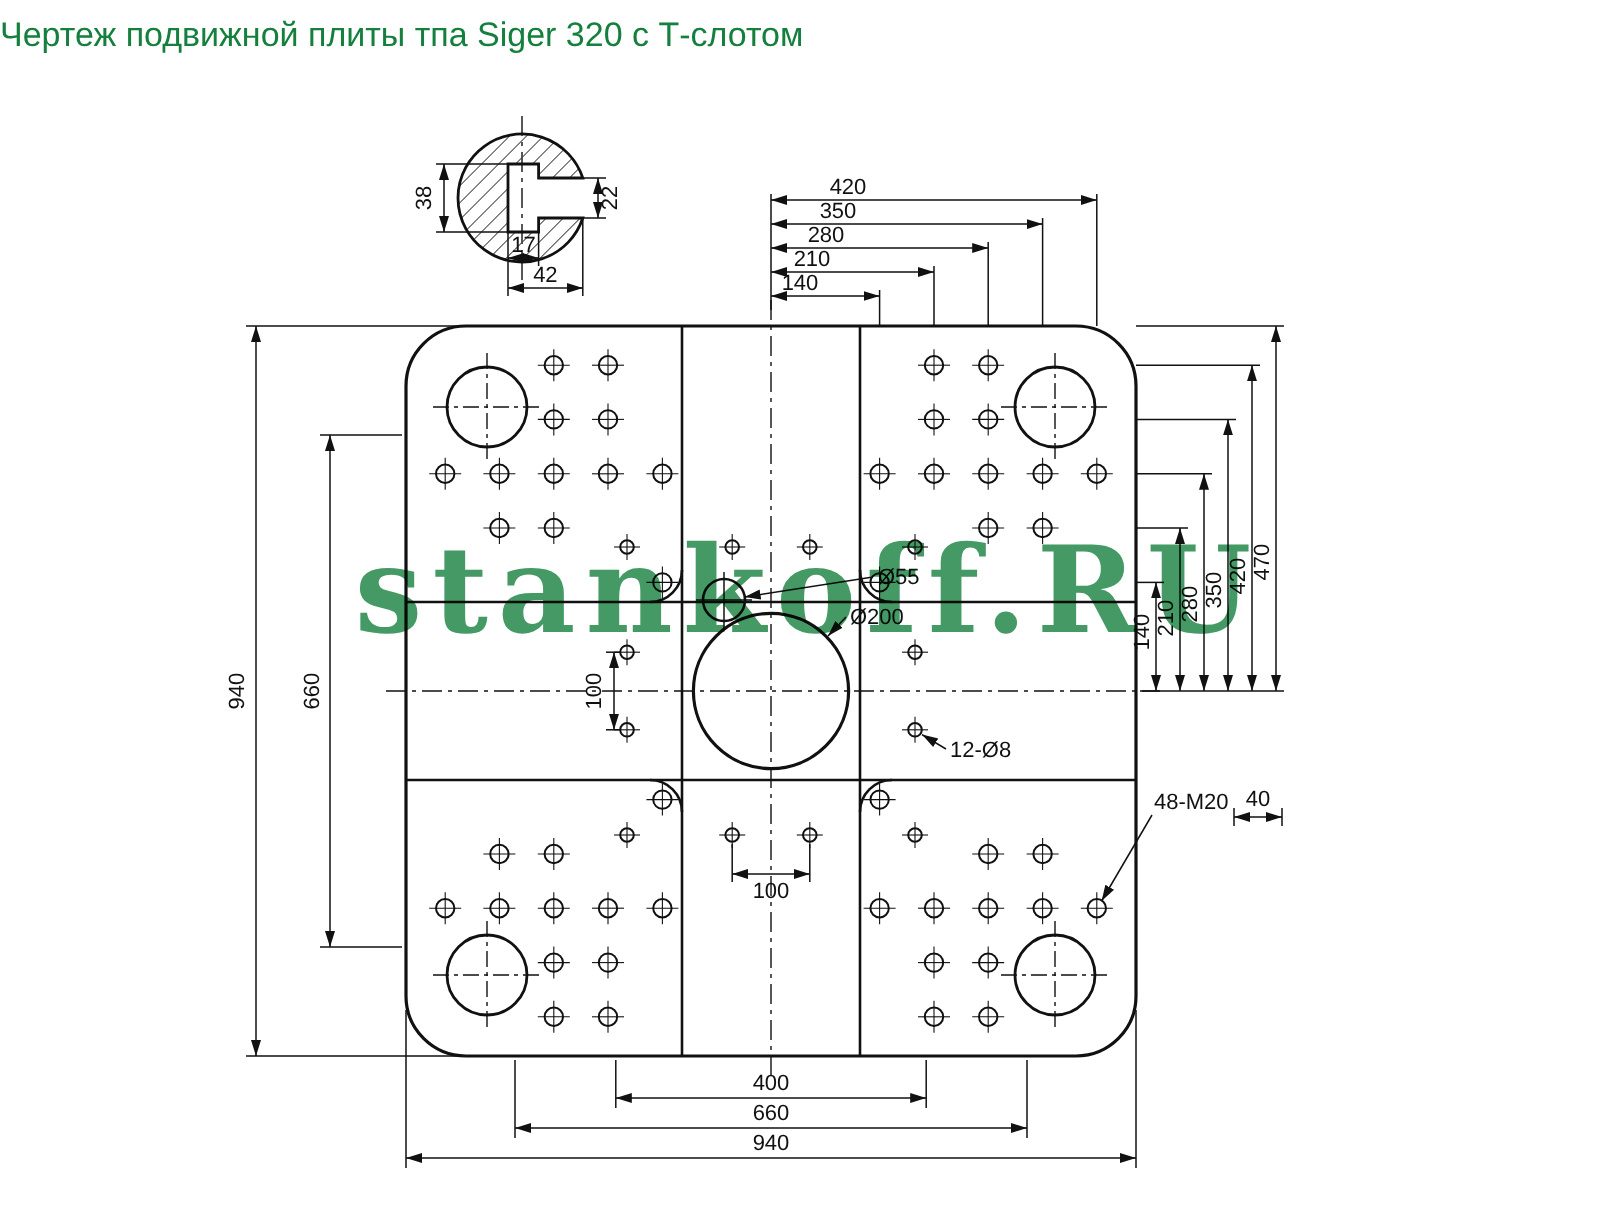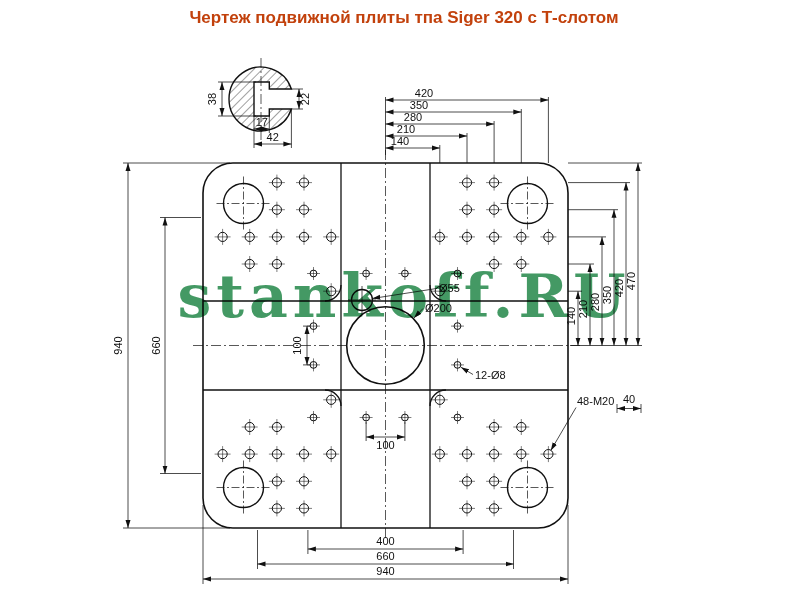"Чертеж подвижной плиты тпа Siger" .title { color: #c2410c -> #15803d; font-weight: bold -> normal; text-align: center -> left }
